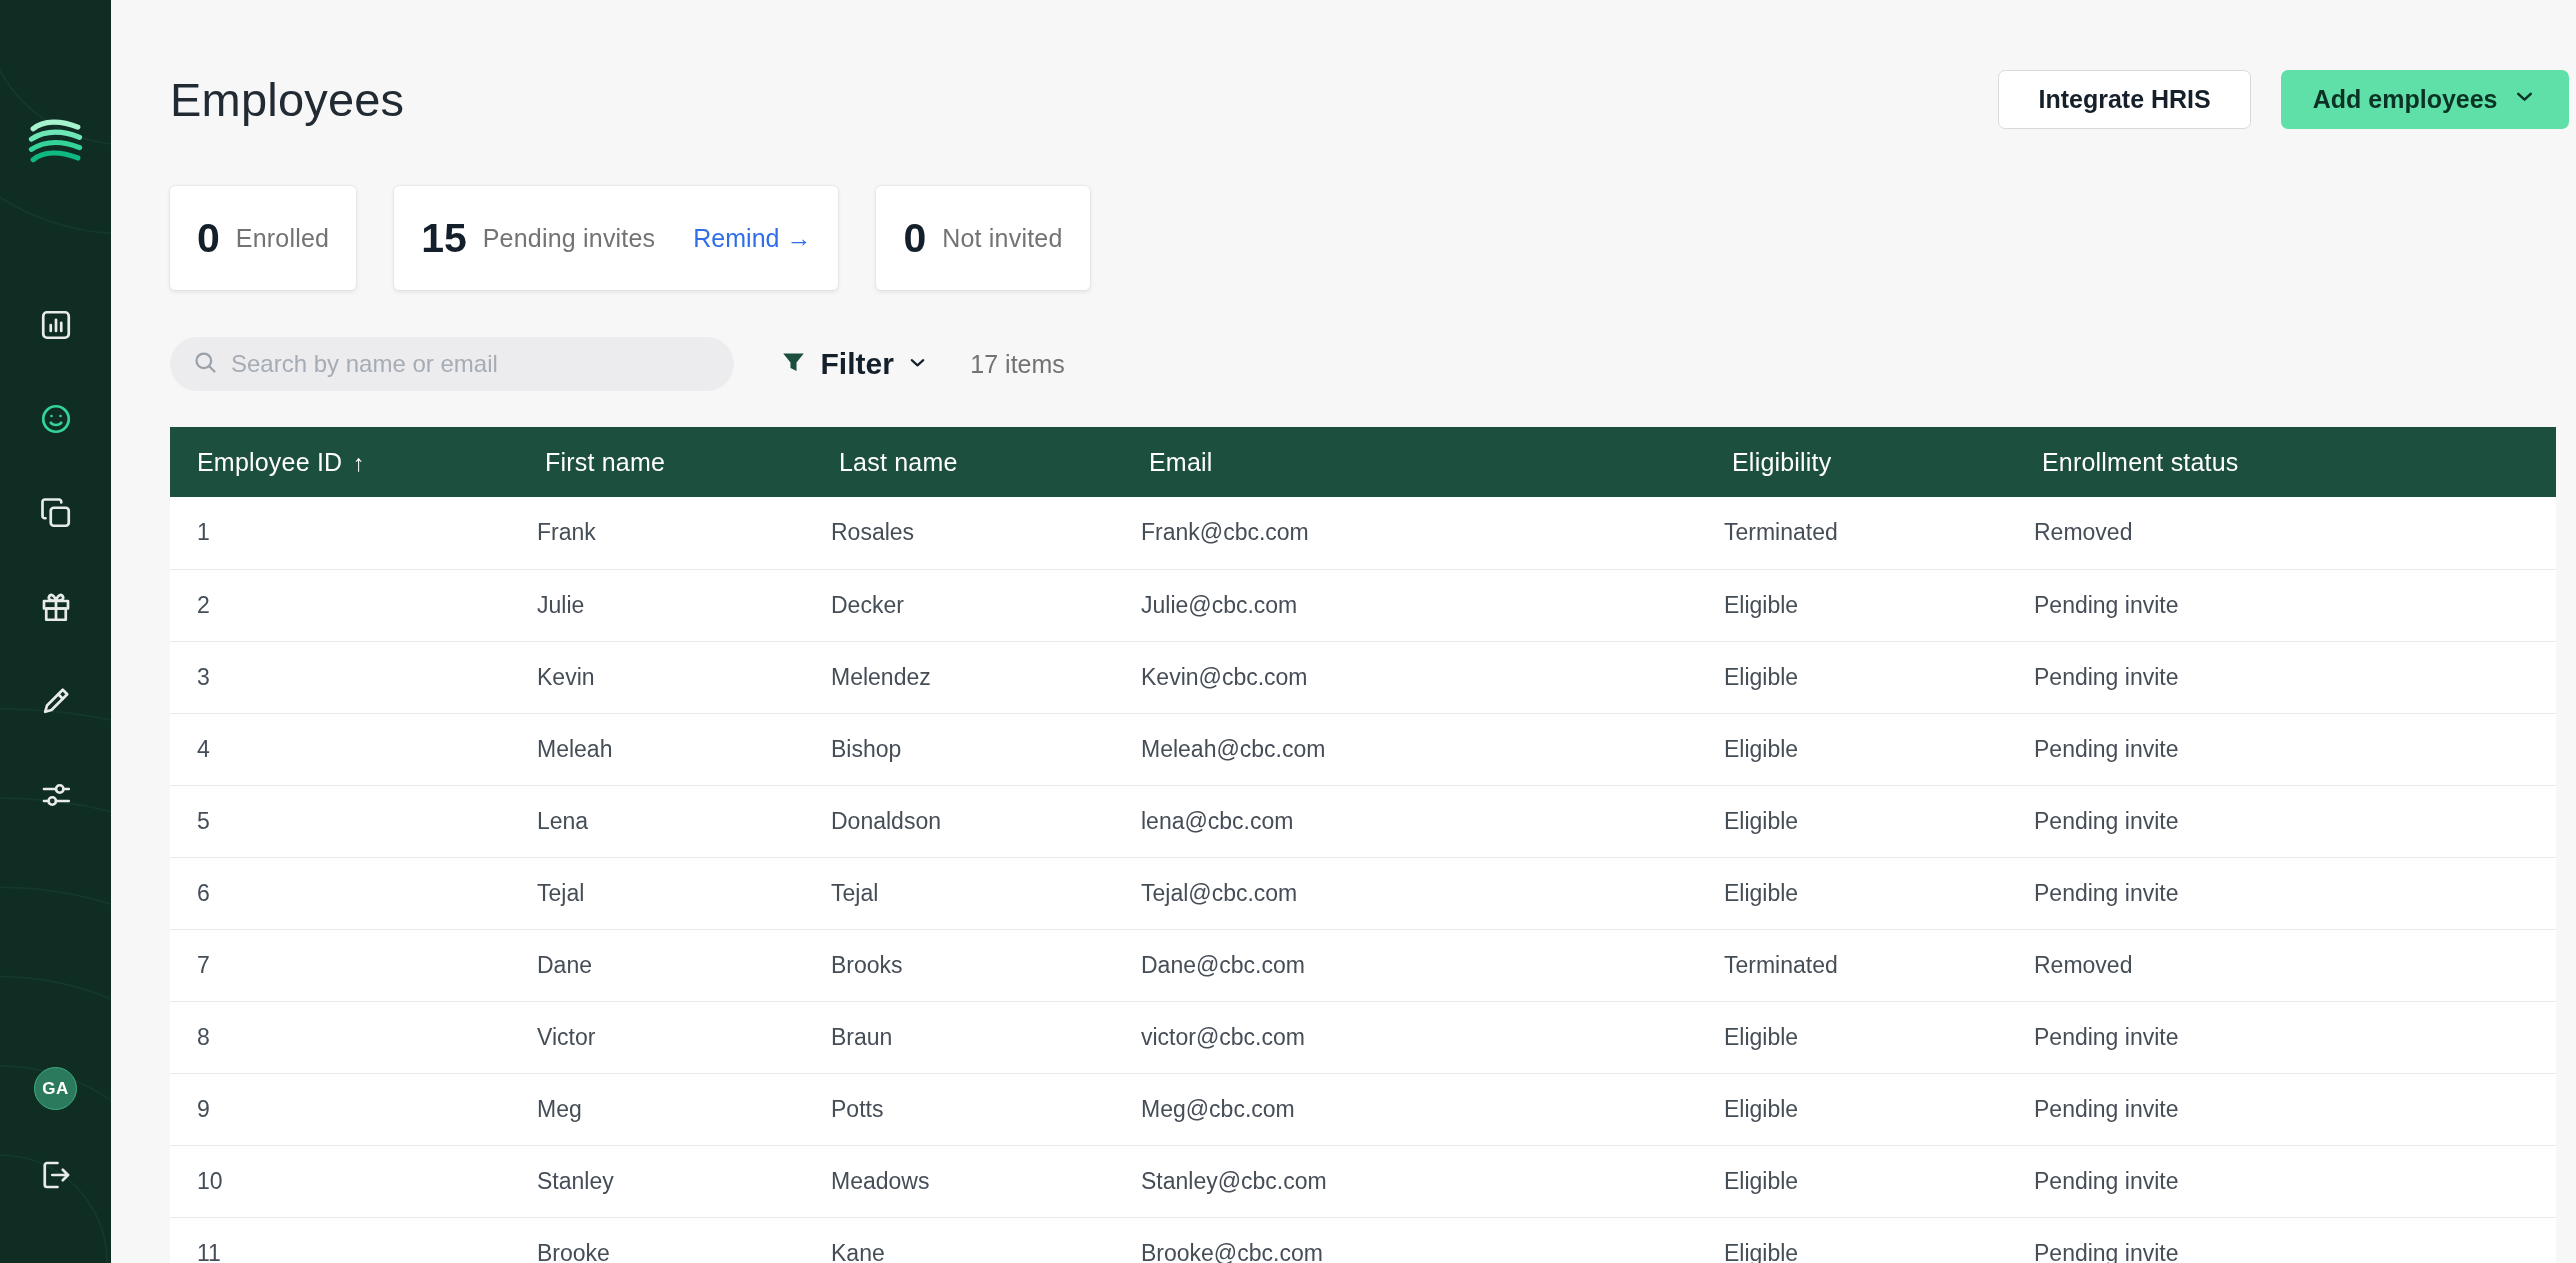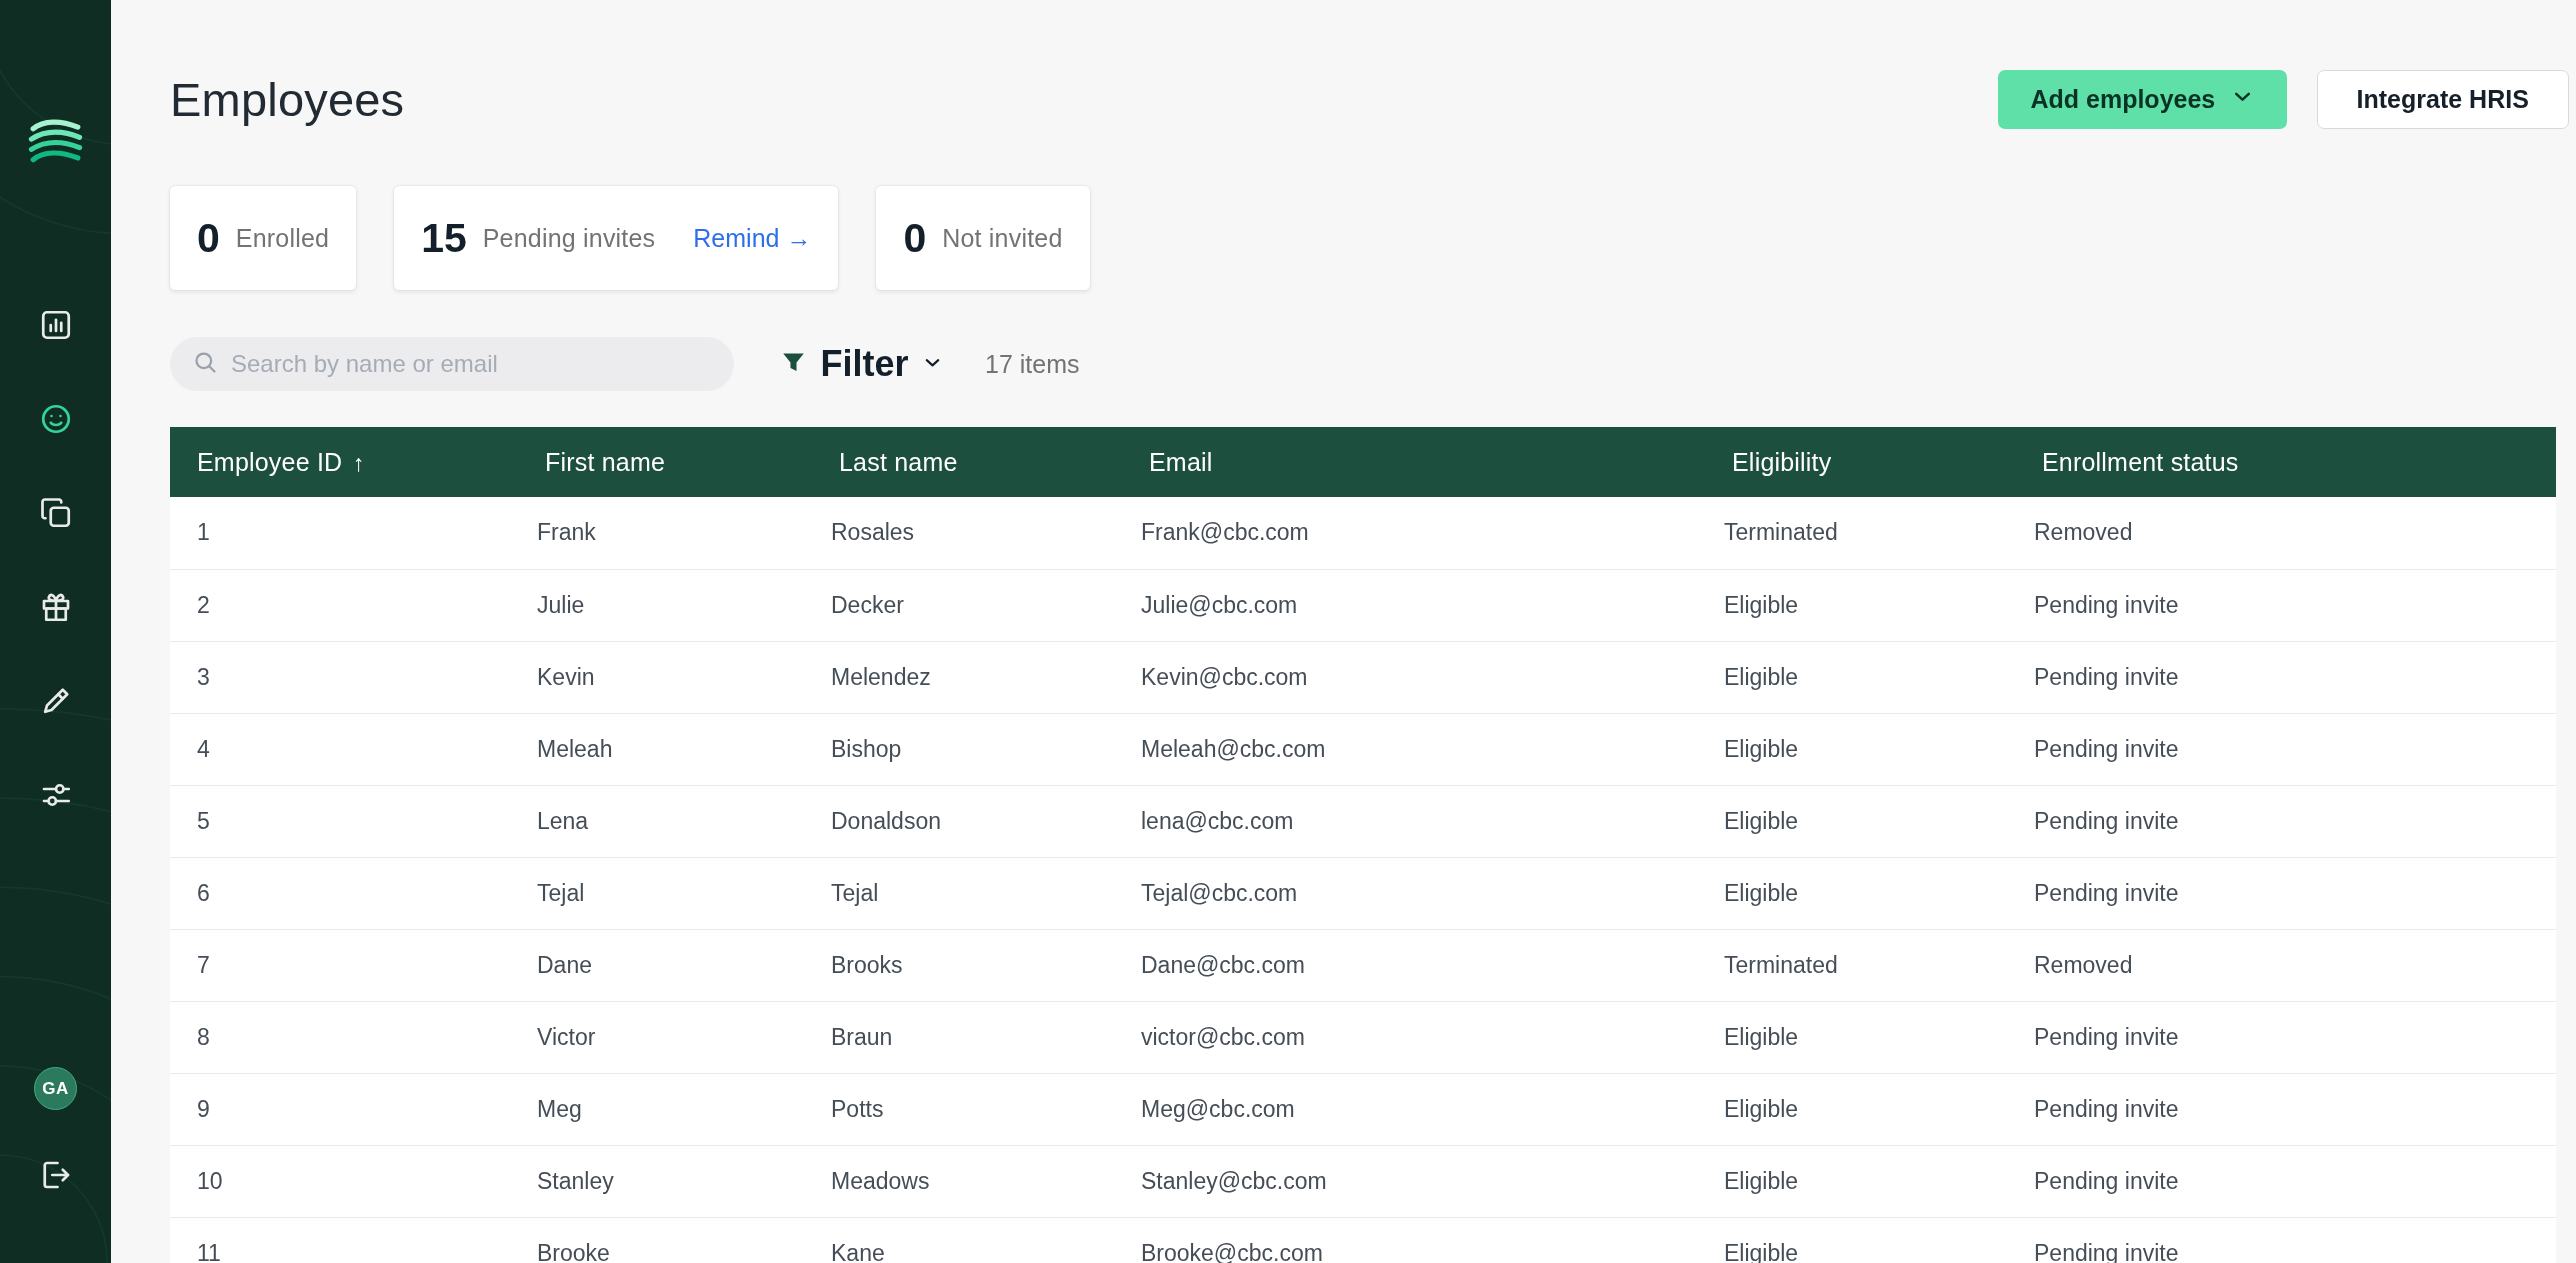"Add employees" button.btn { order: before "Integrate HRIS" -> after "Integrate HRIS" }
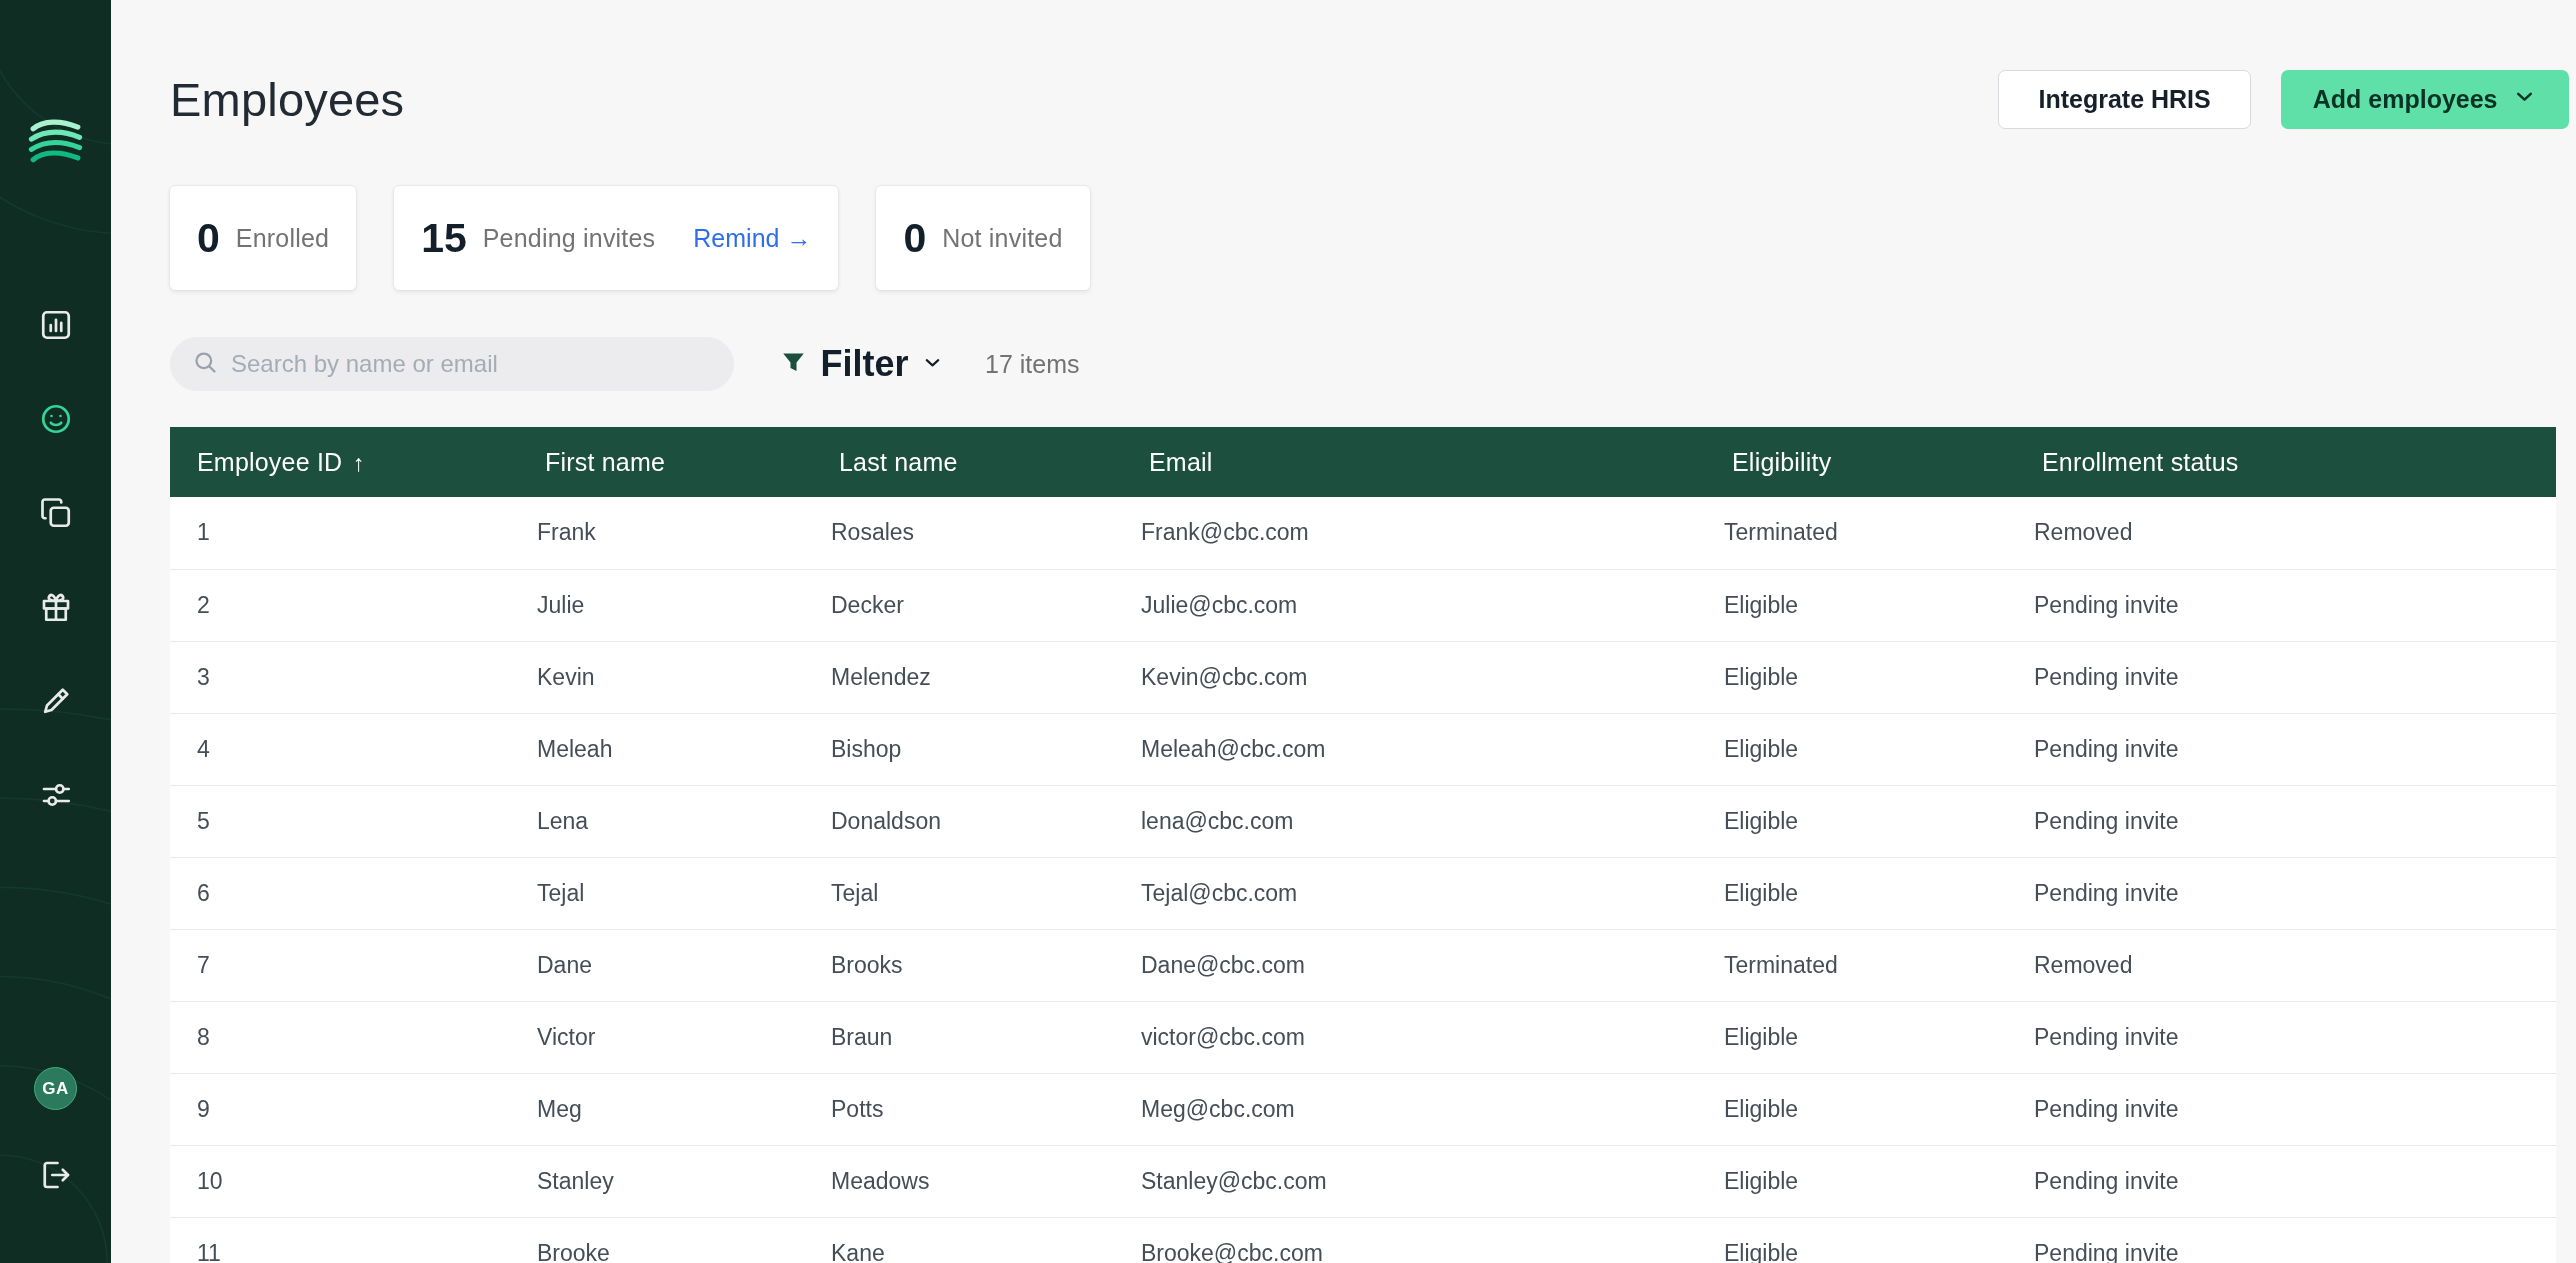"Filter" .filter-label { font-size: 36px -> 30px }
